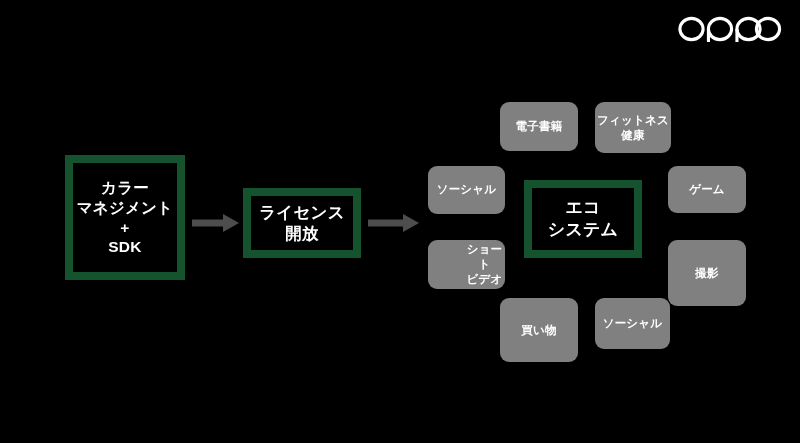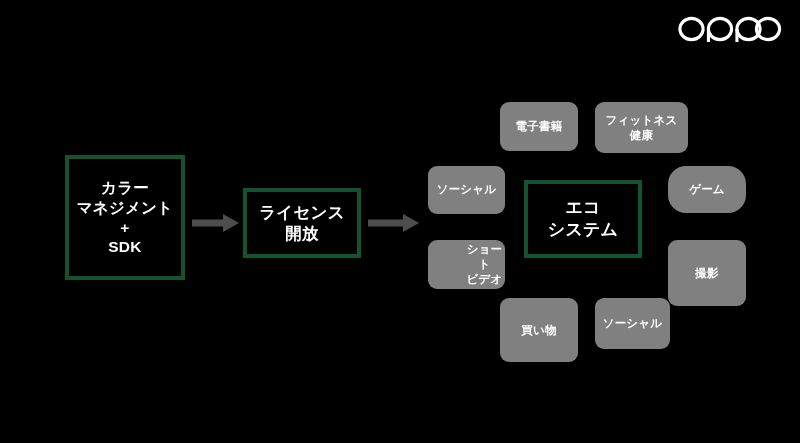"フィットネス" #node-fitness { width: 93px -> 76px }
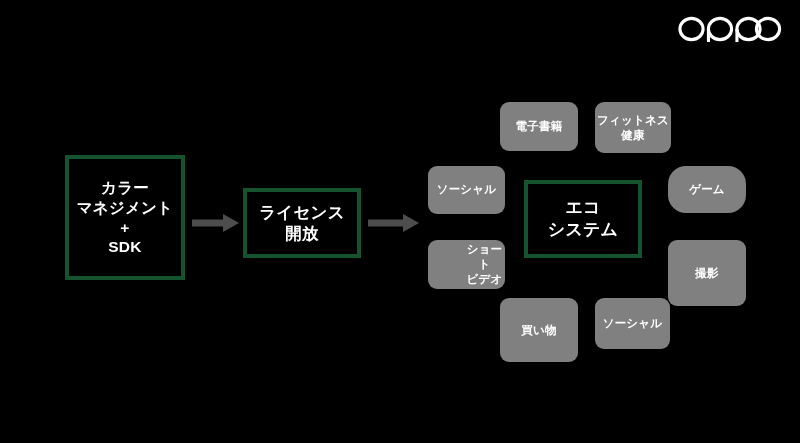"カラー" .node.outlined { border: 4px solid #14532d -> 8px solid #14532d }
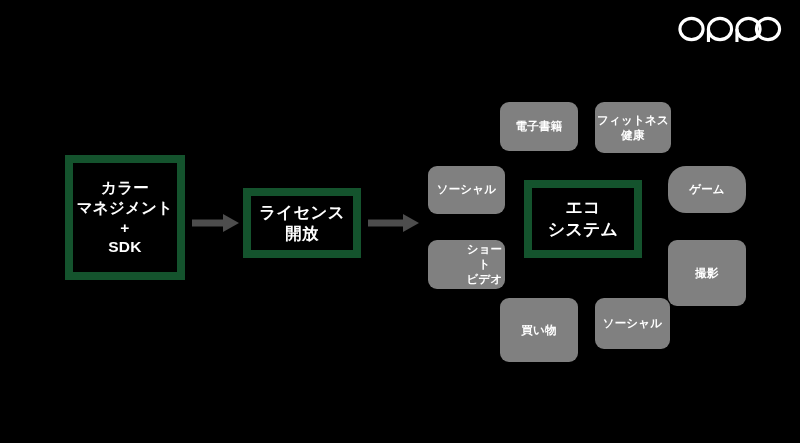"ゲーム" #node-game { border-radius: 18px -> none }
